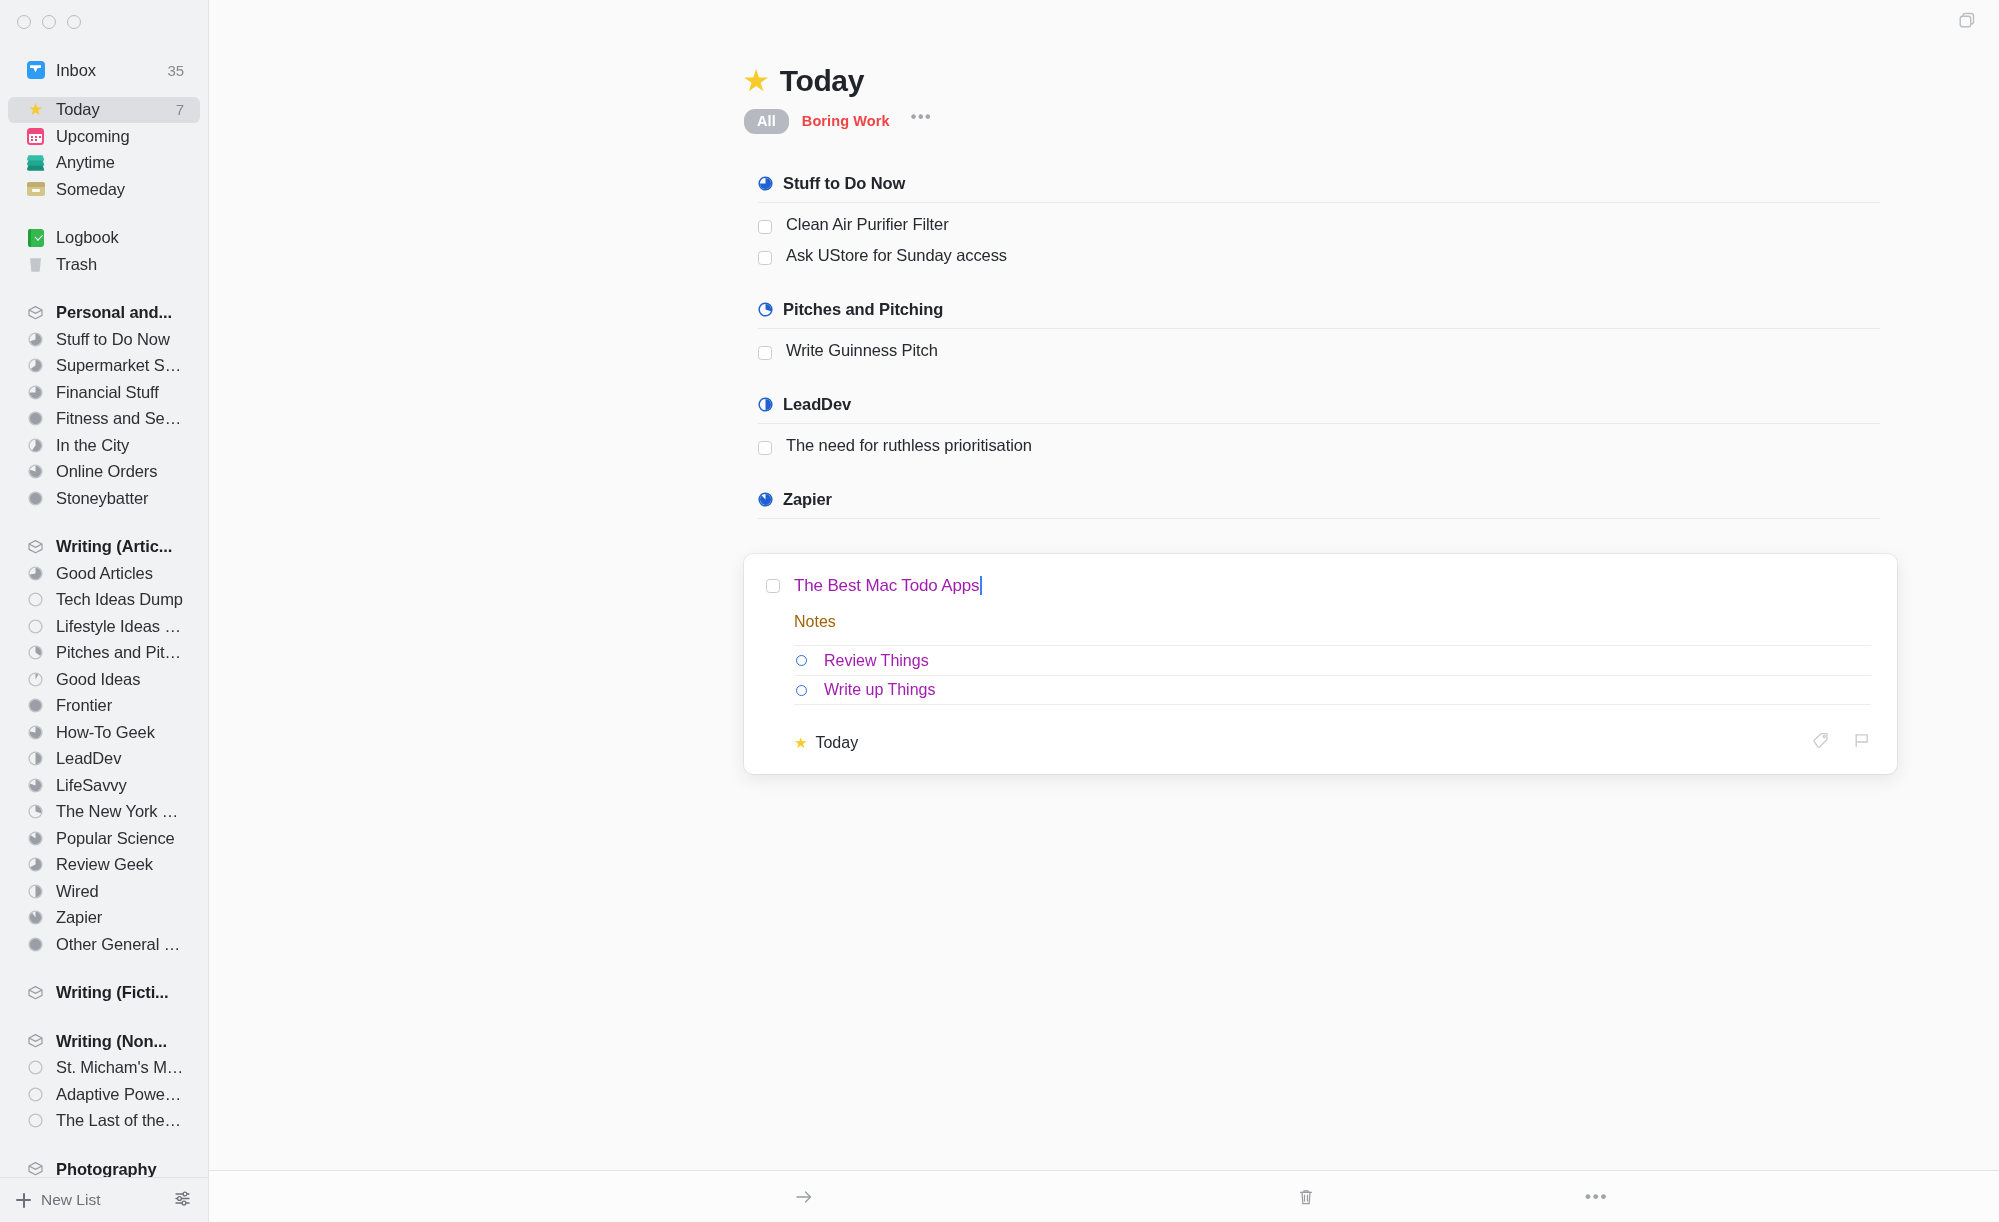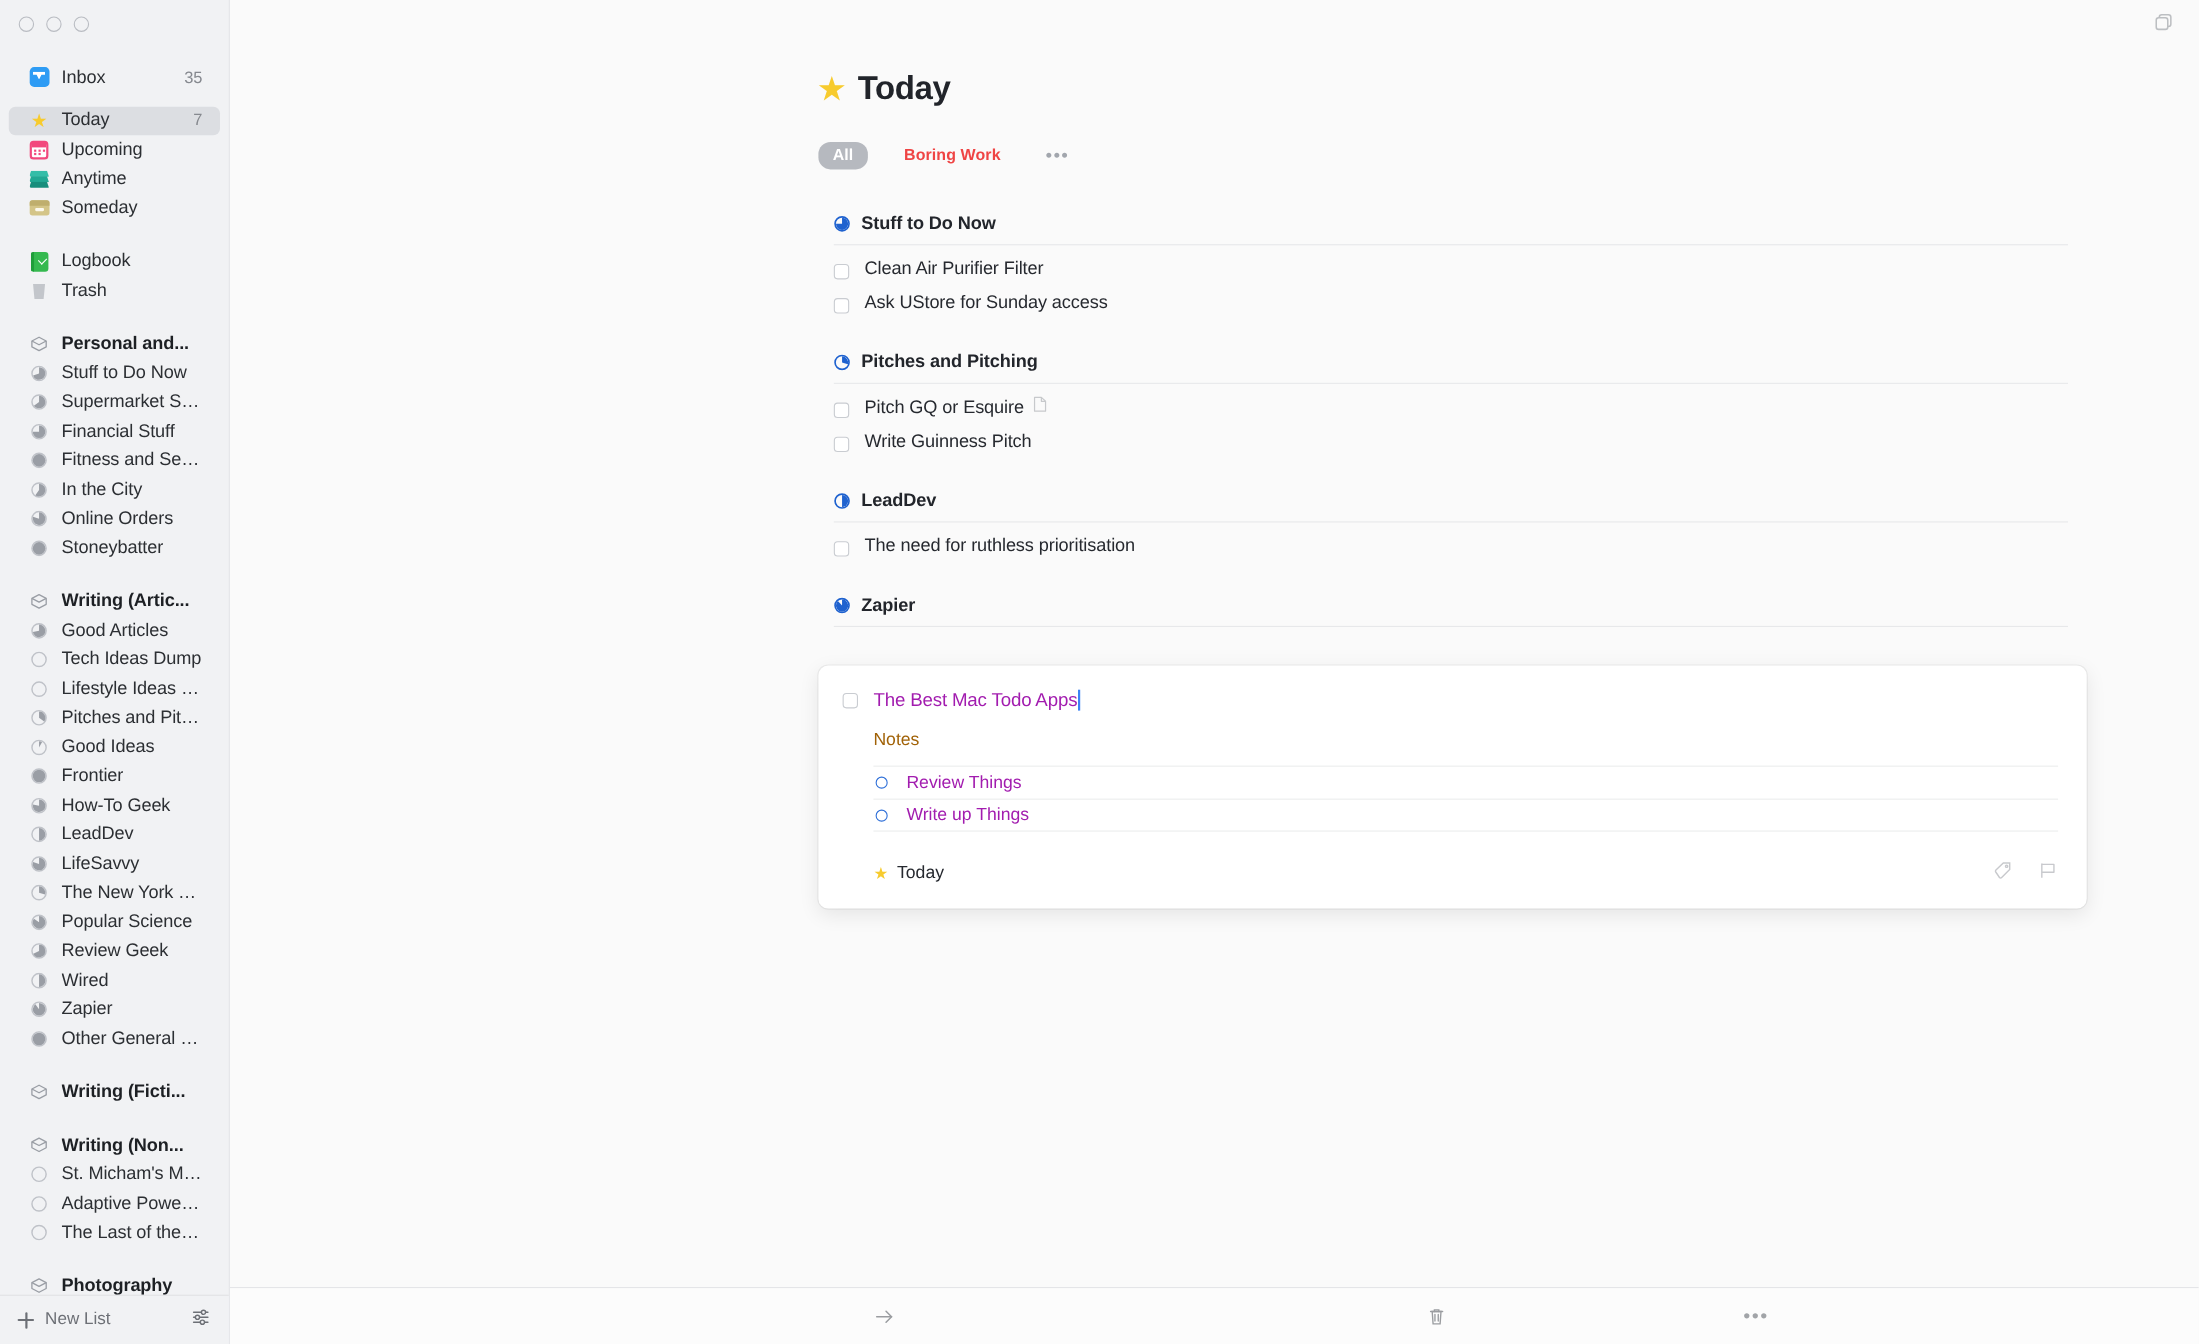"All" .filters { align-items: center -> flex-start; gap: 25px -> 5px; margin-top: 31px -> 11px }
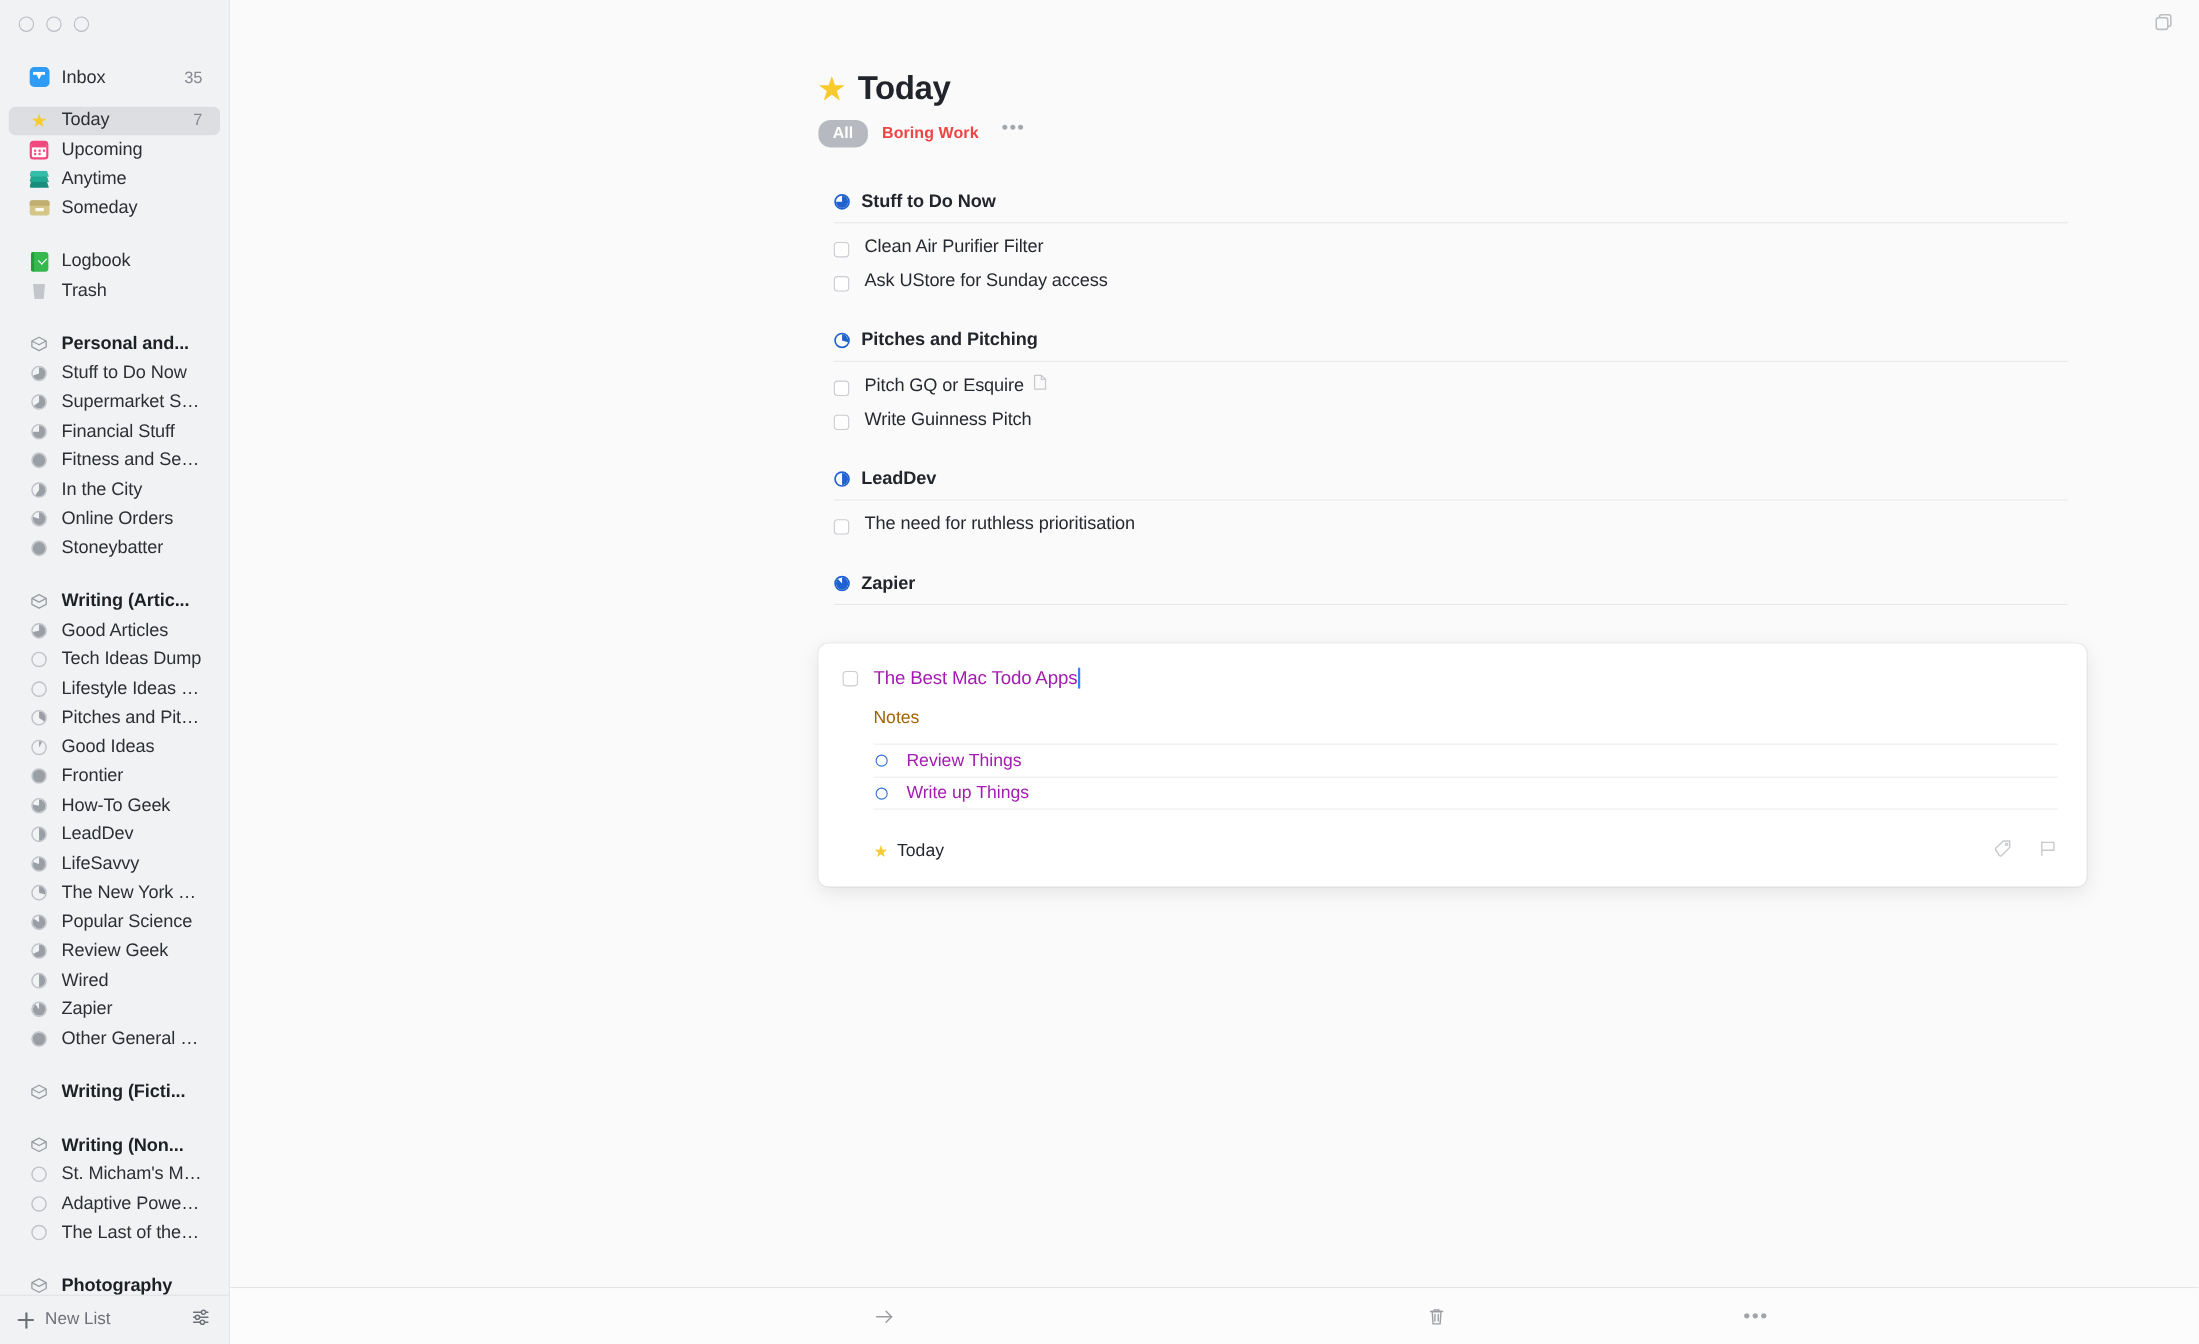"Pitch GQ or Esquire" div.task { html: <div> <span></span> <span>Pitch GQ or Esquire</span> <span><svg> <path></path> <path></path> </svg></span> </div> -> none }
